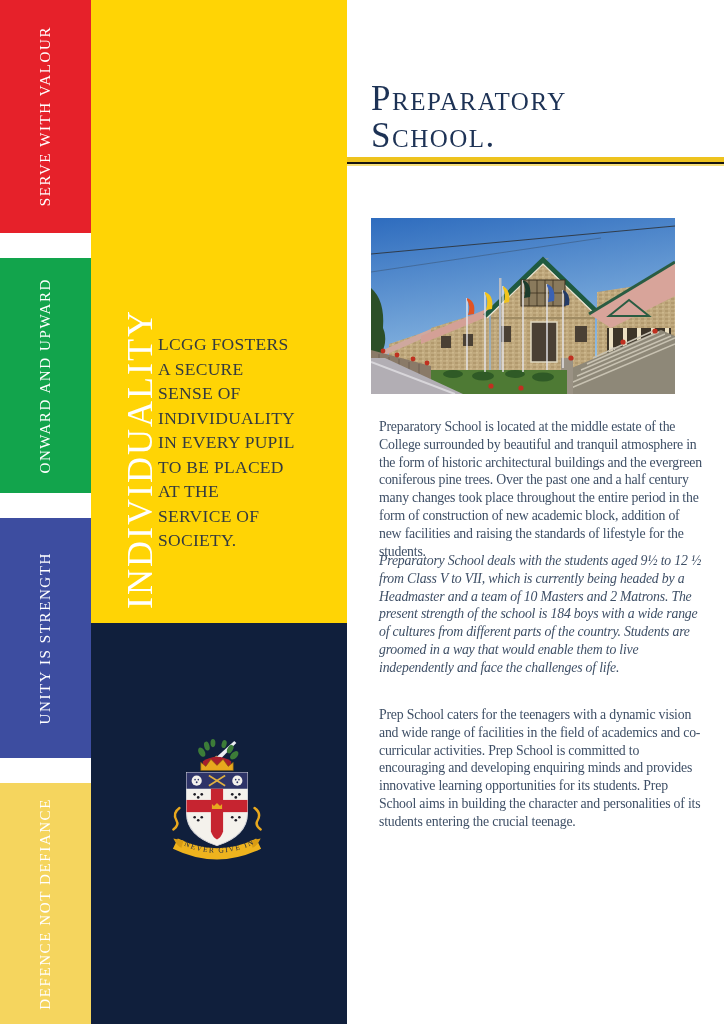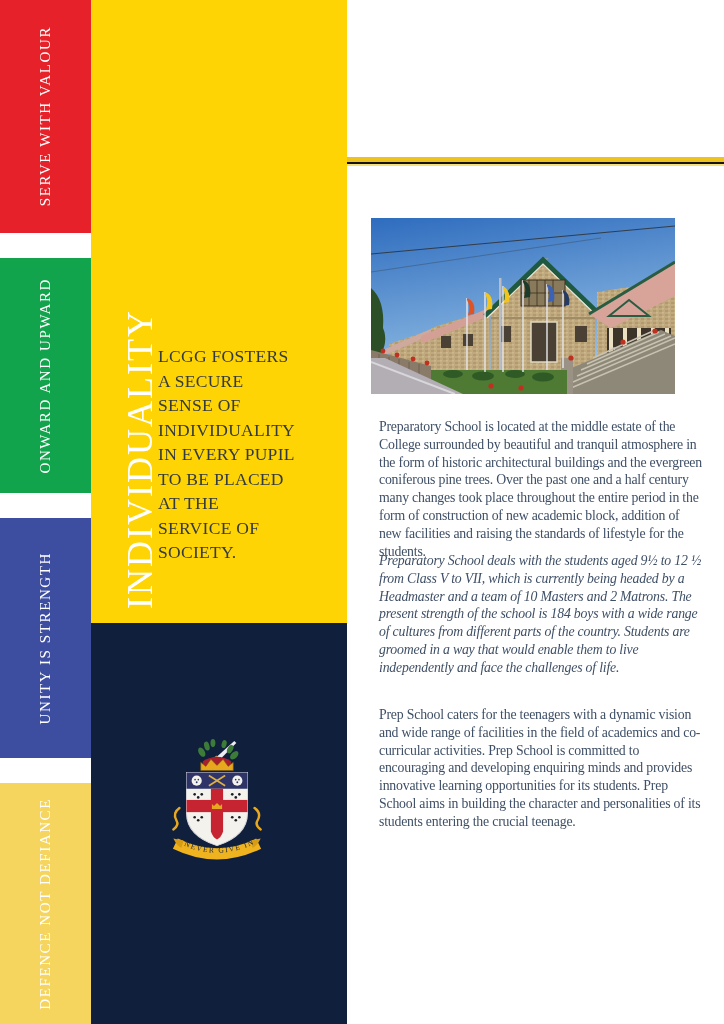"Preparatory" h1.title { html: none -> <h1>Preparatory School.</h1> }
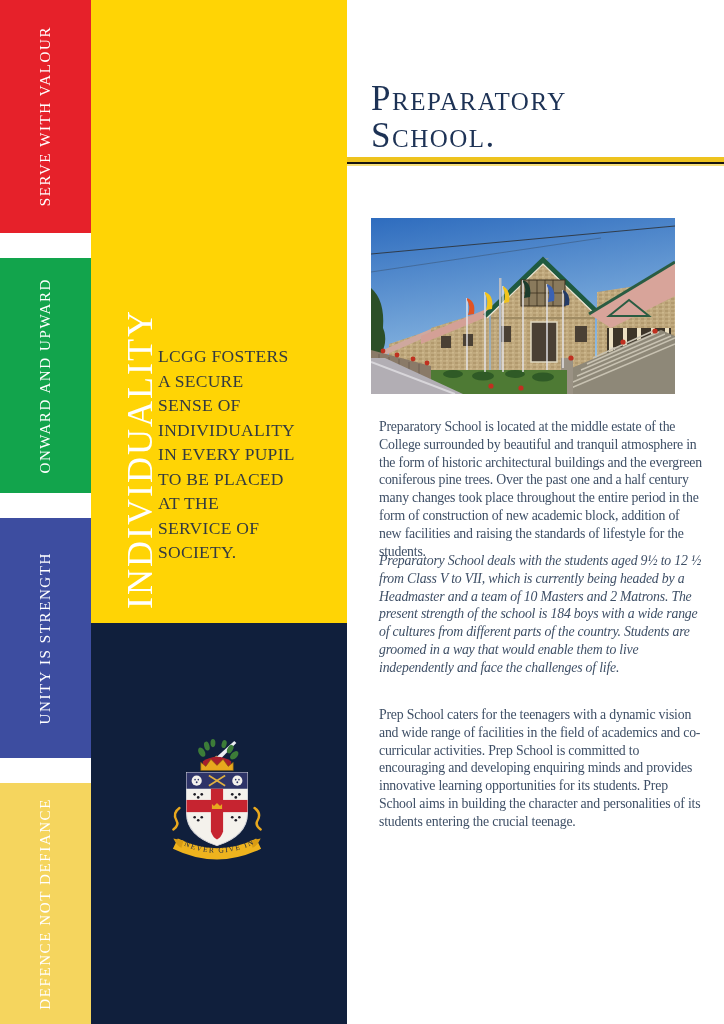"LCGG FOSTERS" .quote { top: 344px -> 332px }
